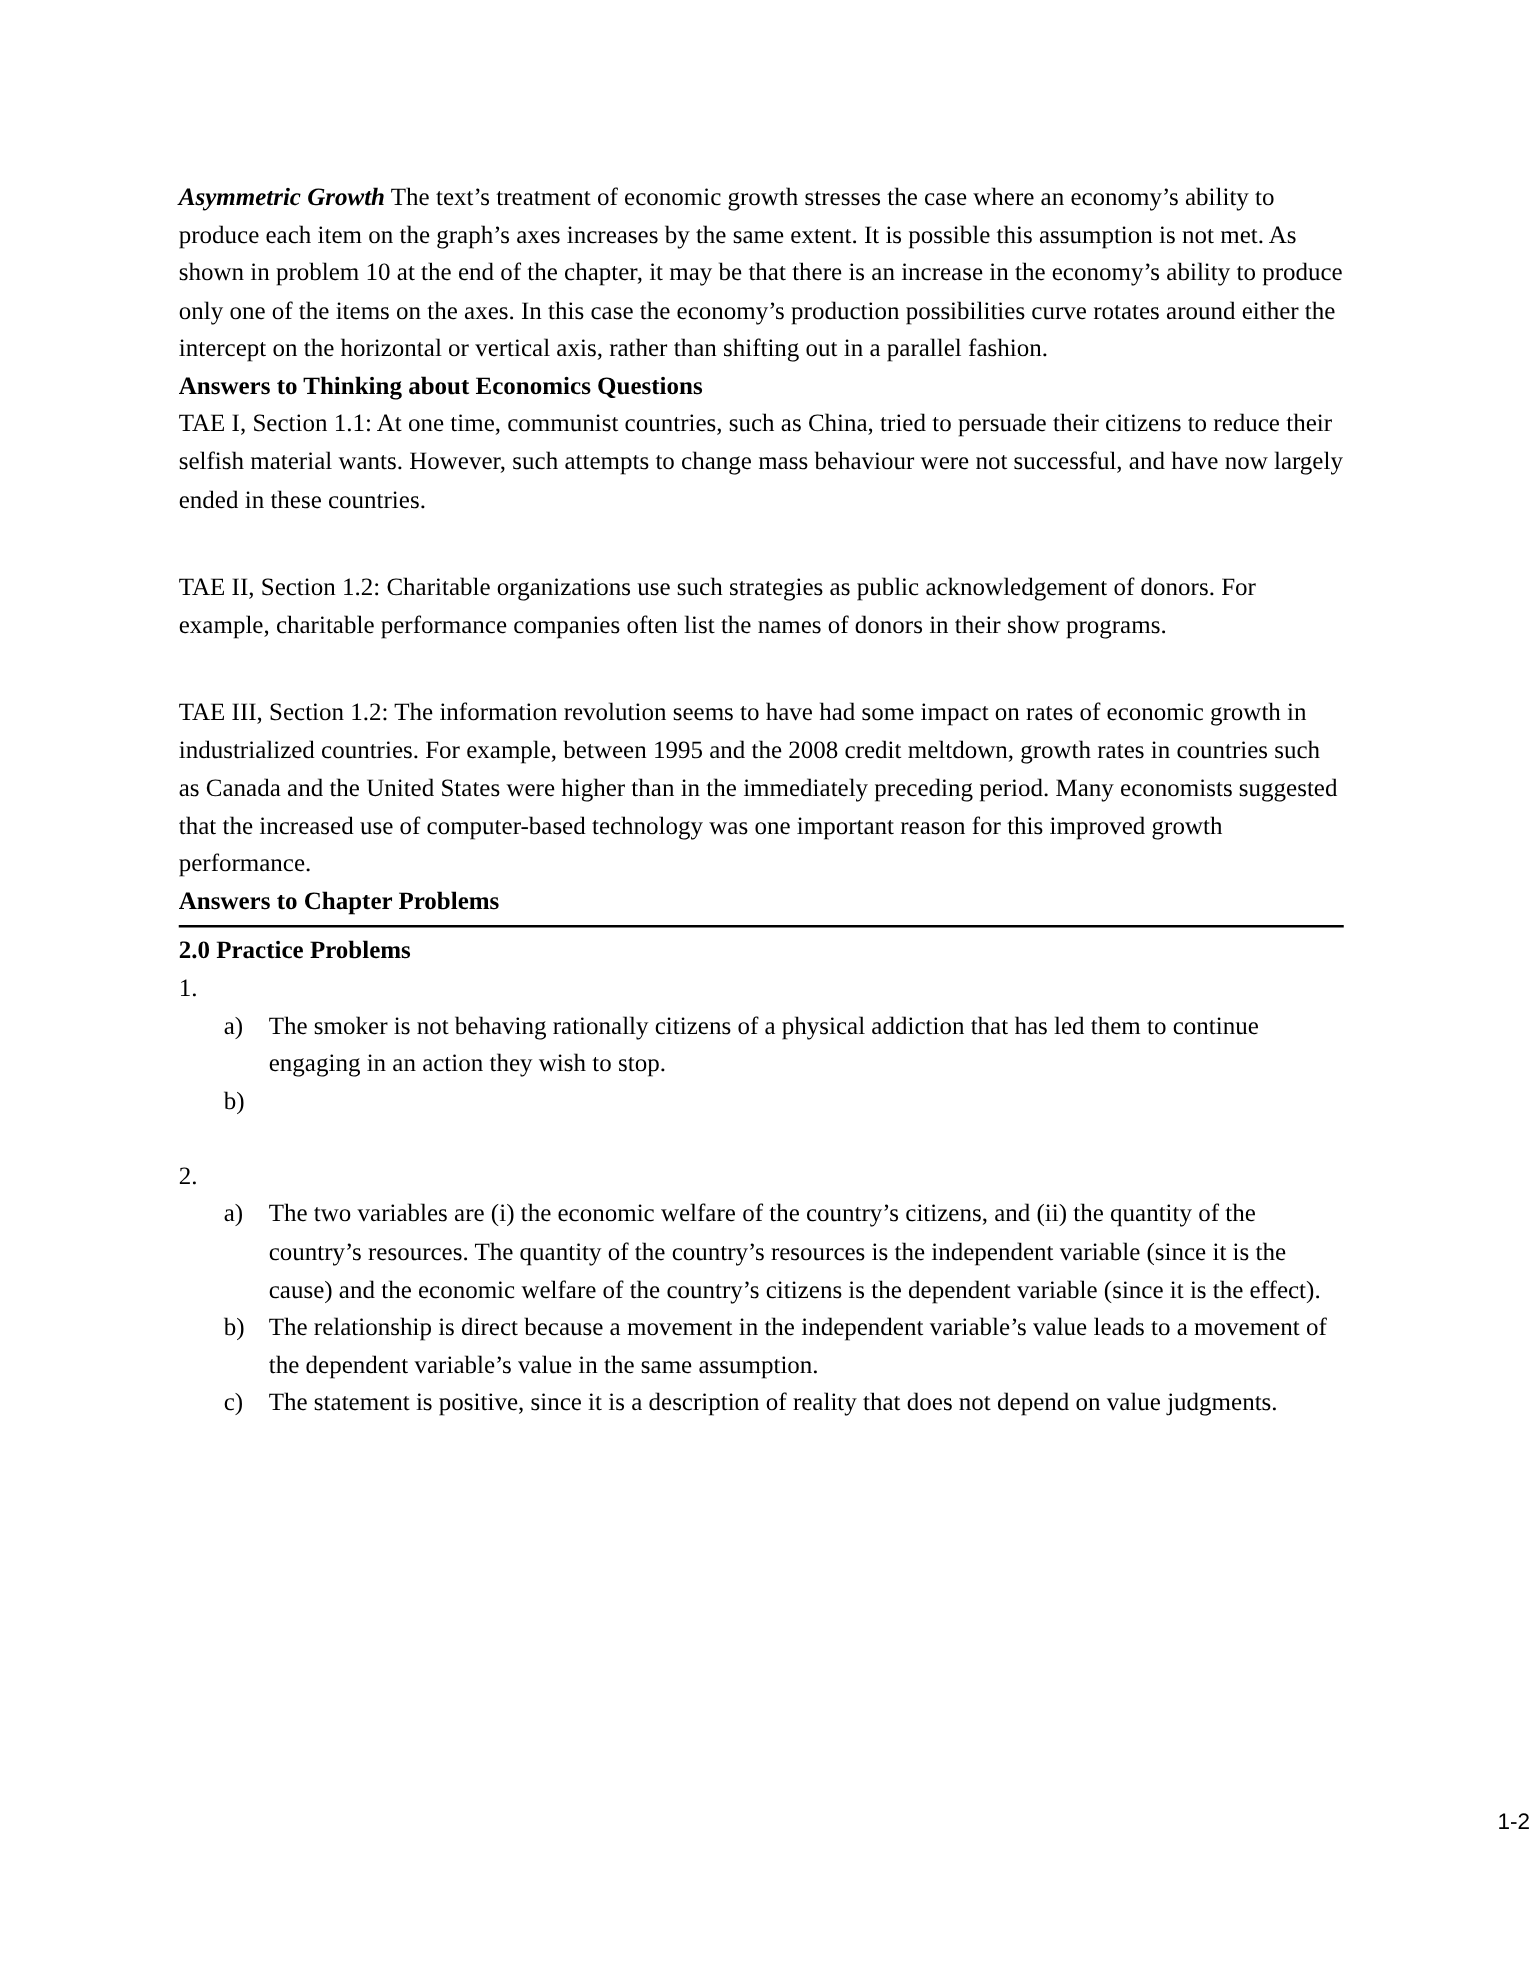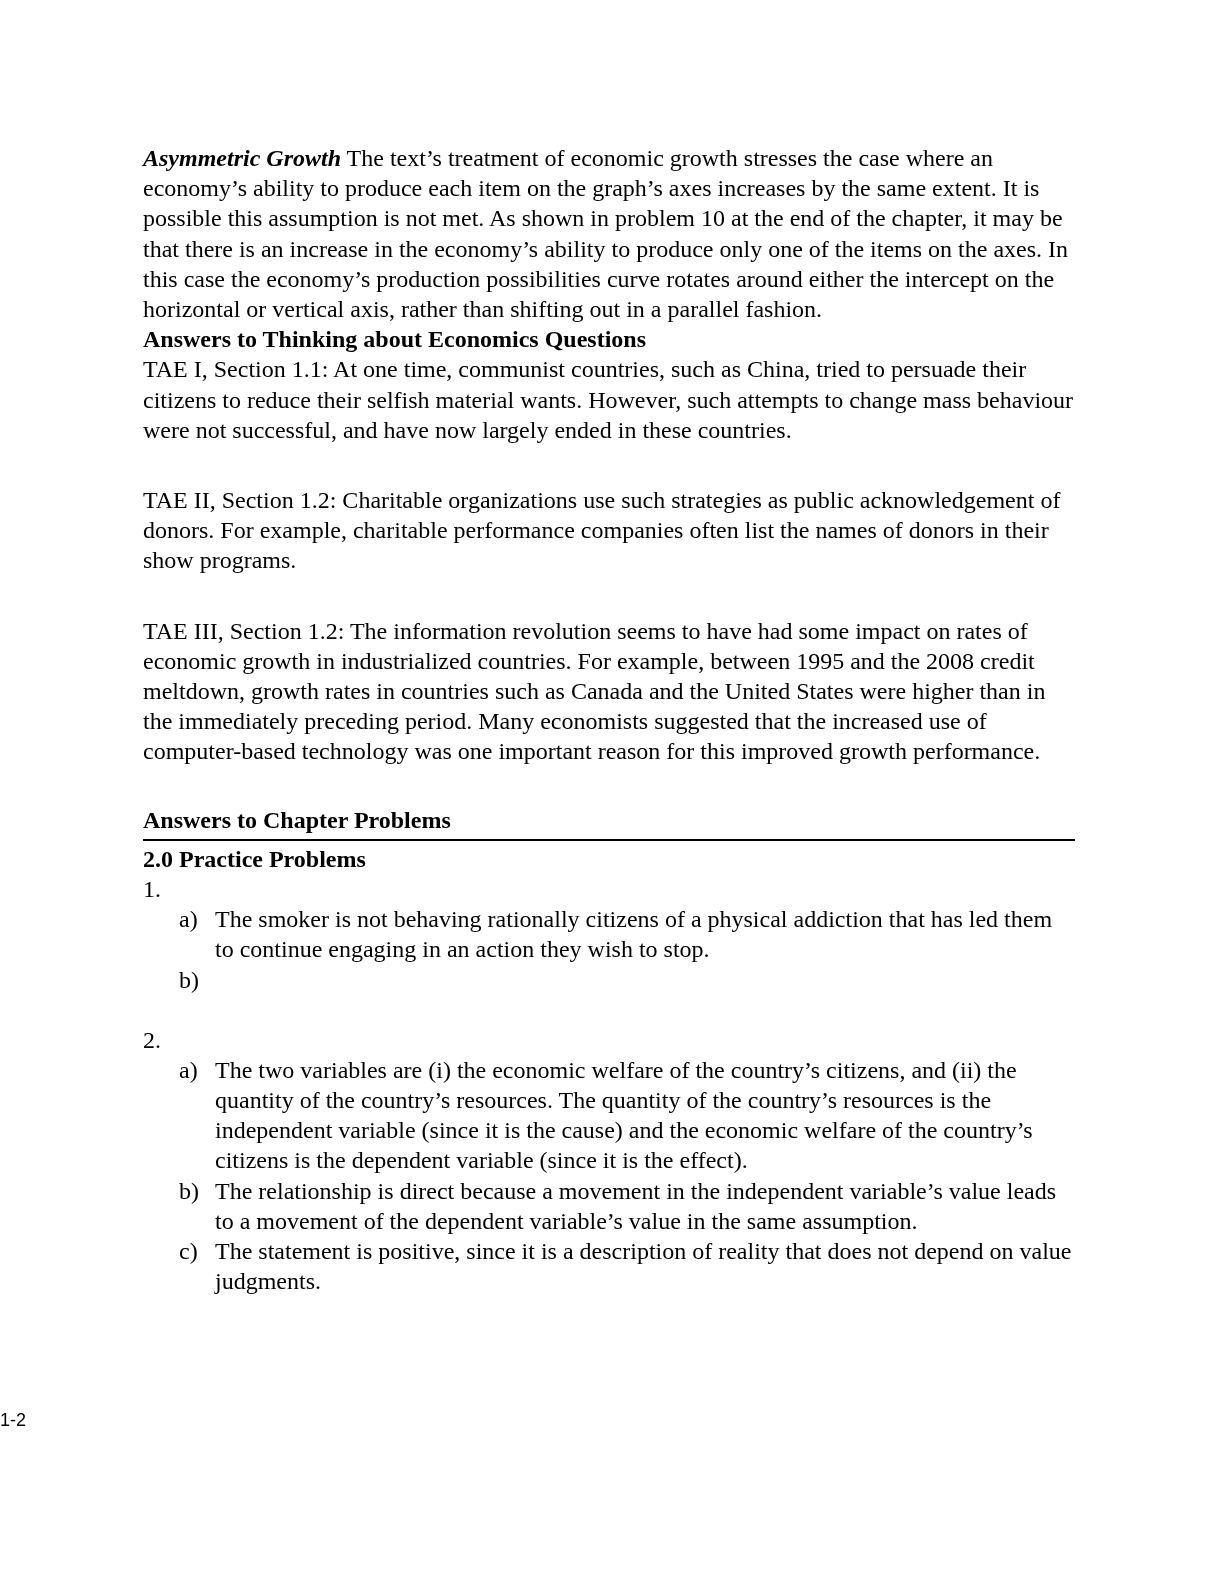"Asymmetric Growth The text’s treatment" .page { font-size: 24px -> 20px }
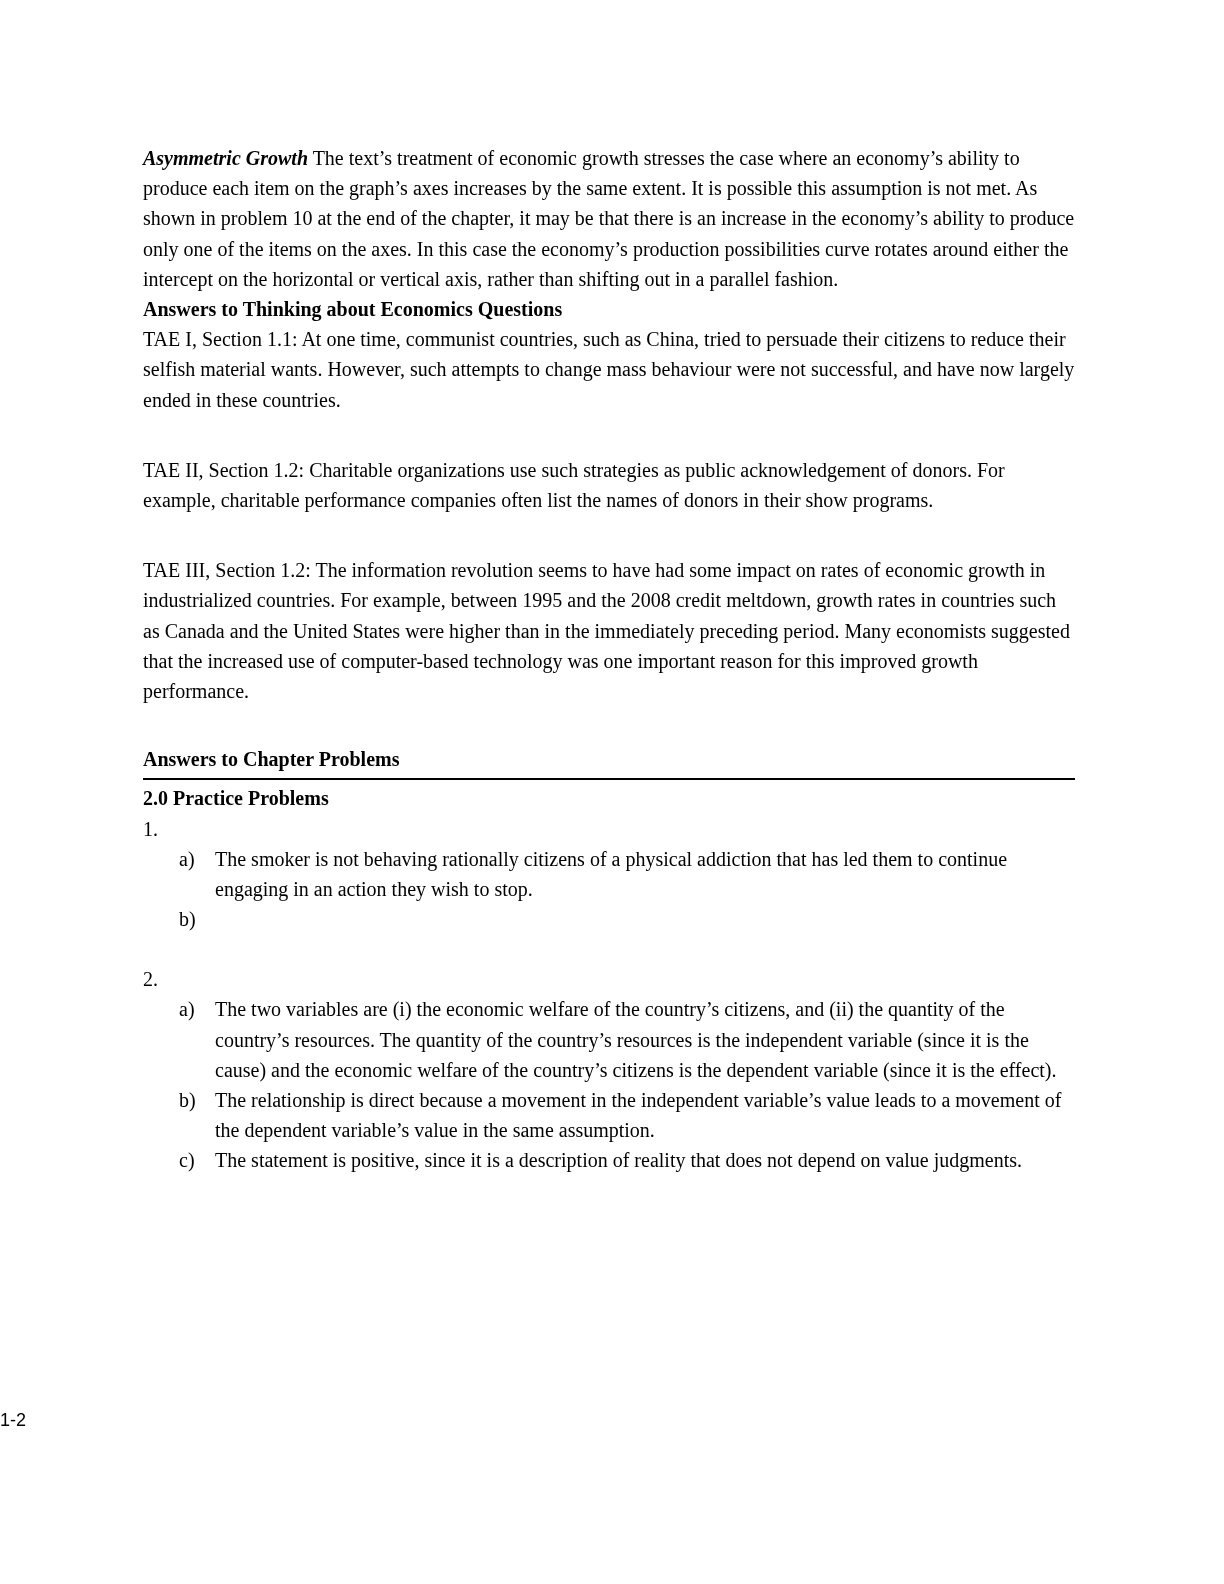"Answers to Chapter Problems" p.h { margin-top: 38px -> none }
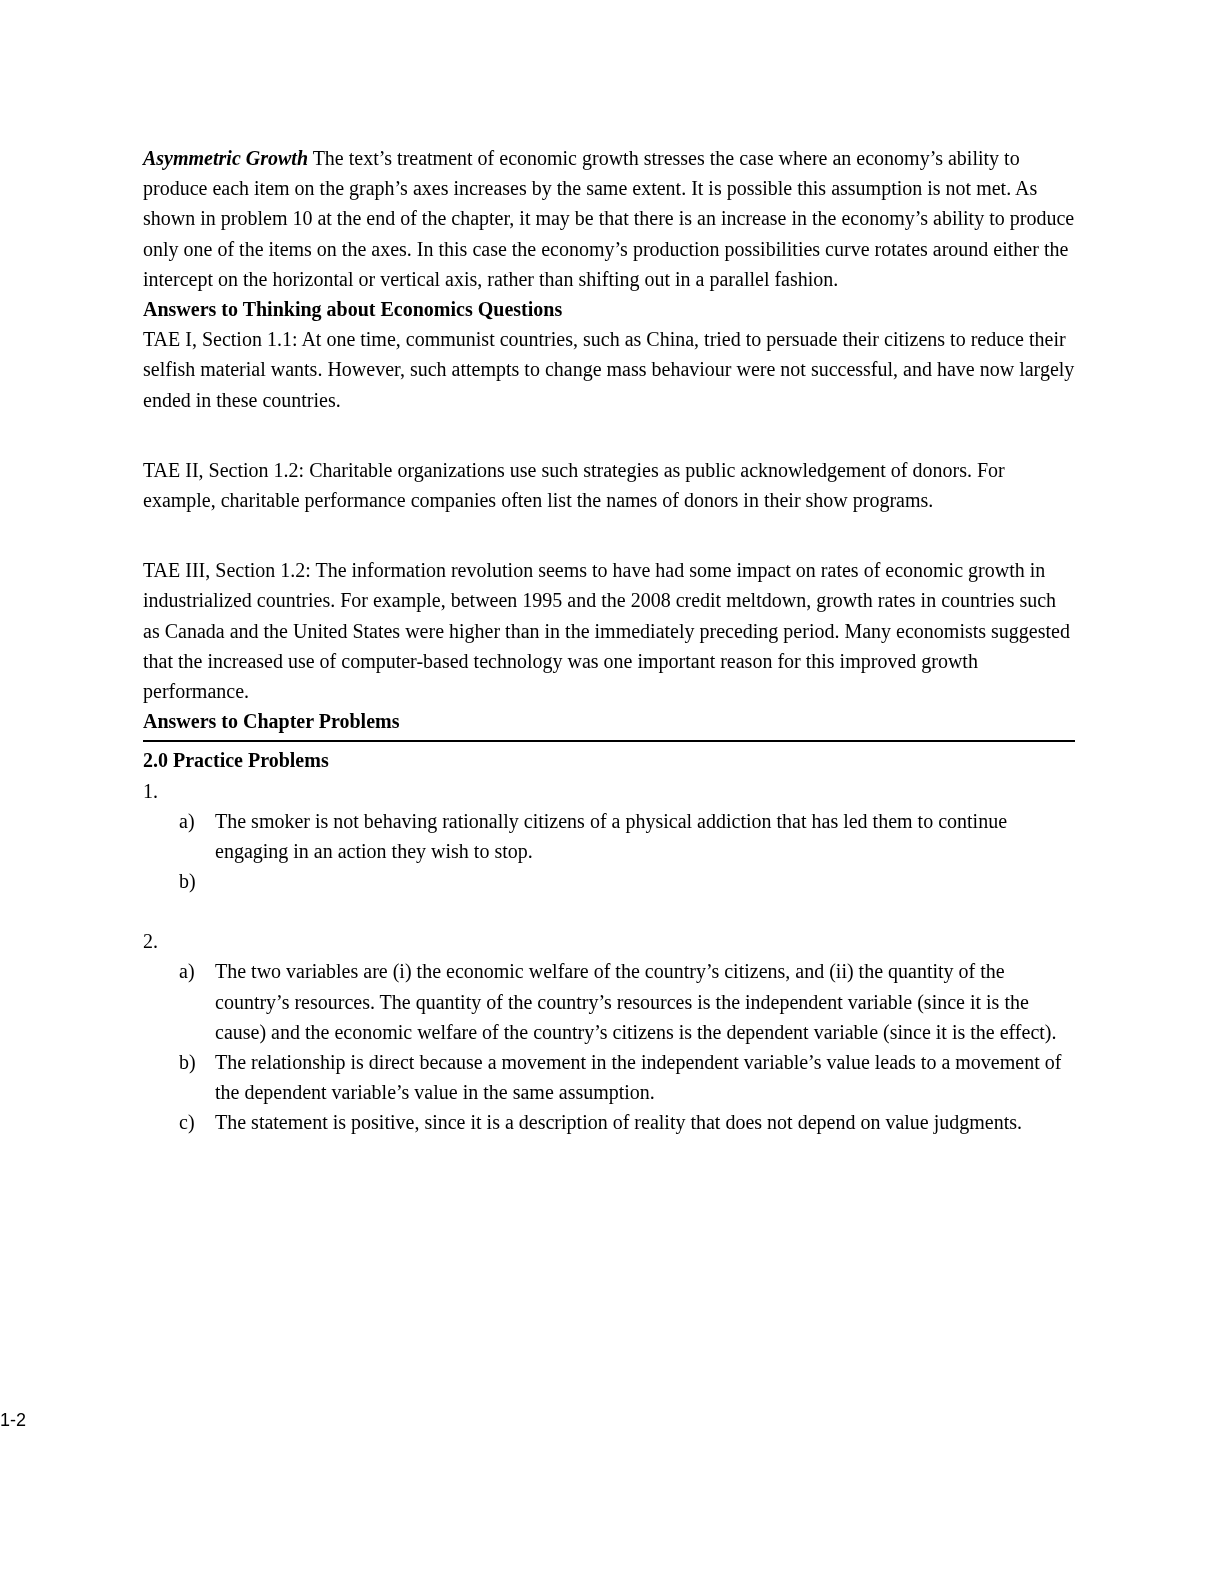"1-2" .footer { text-align: left -> right; top: 1410px -> 1447px }
